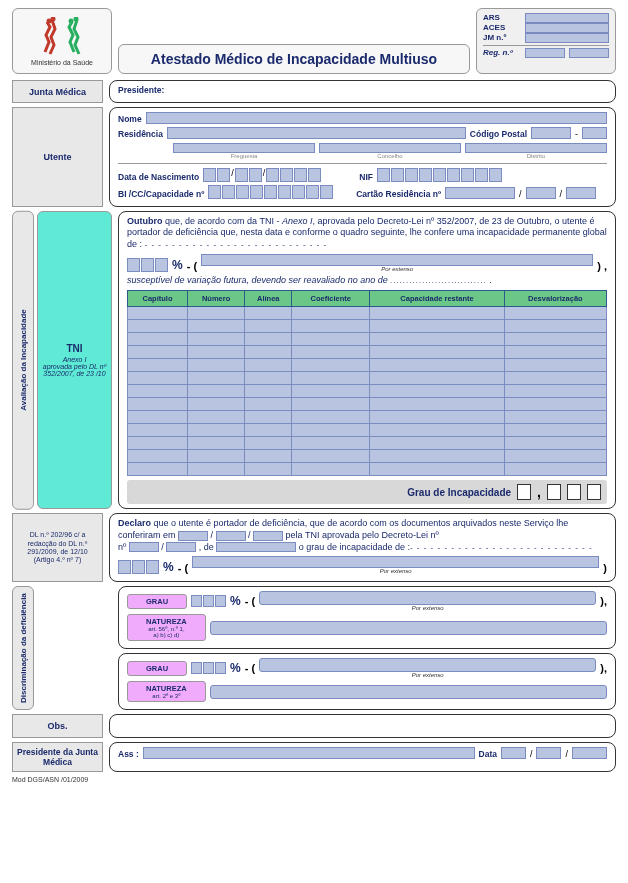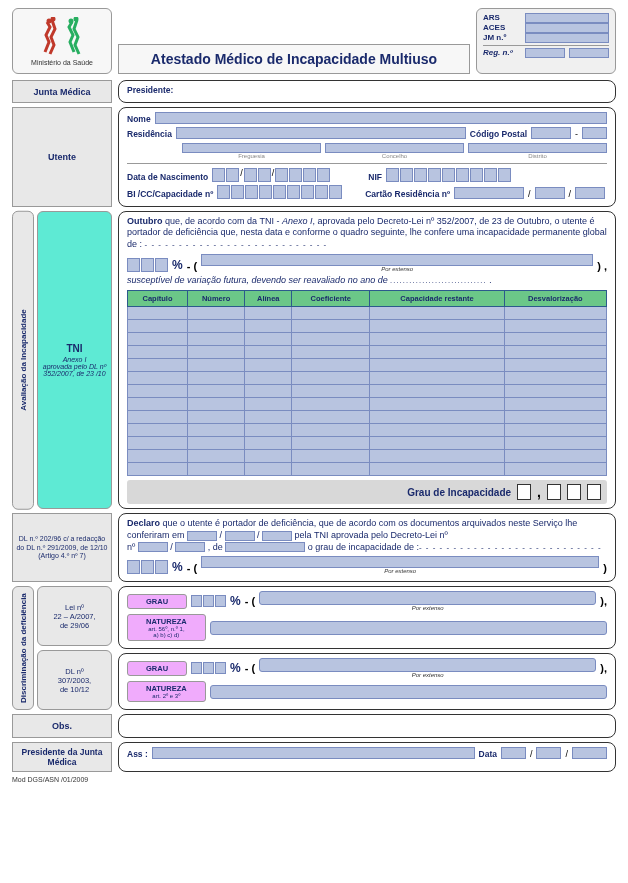"Atestado Médico de Incapacidade Multiuso" .title-box { border-radius: 0 -> 6px }
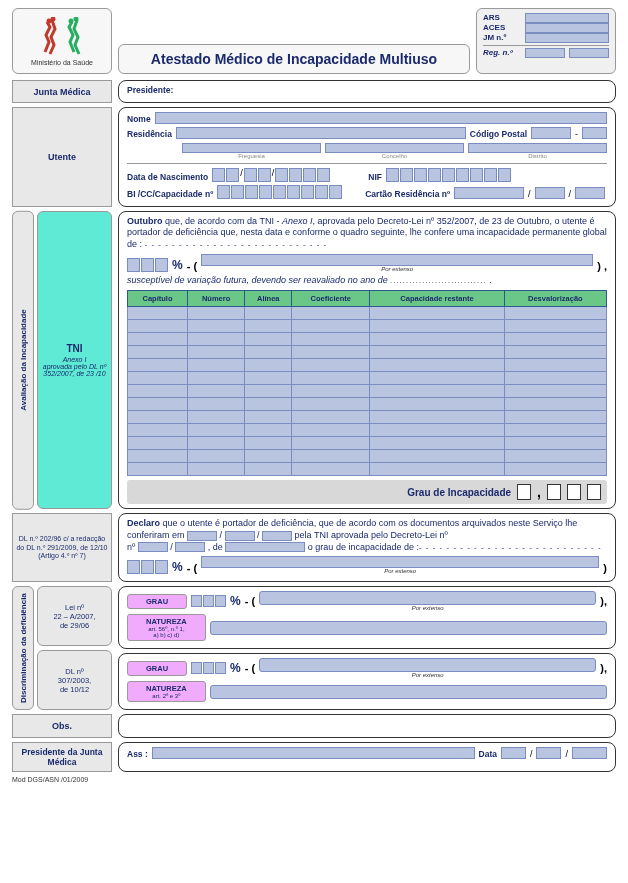"Junta Médica" .side-label { width: 100px -> 91px }
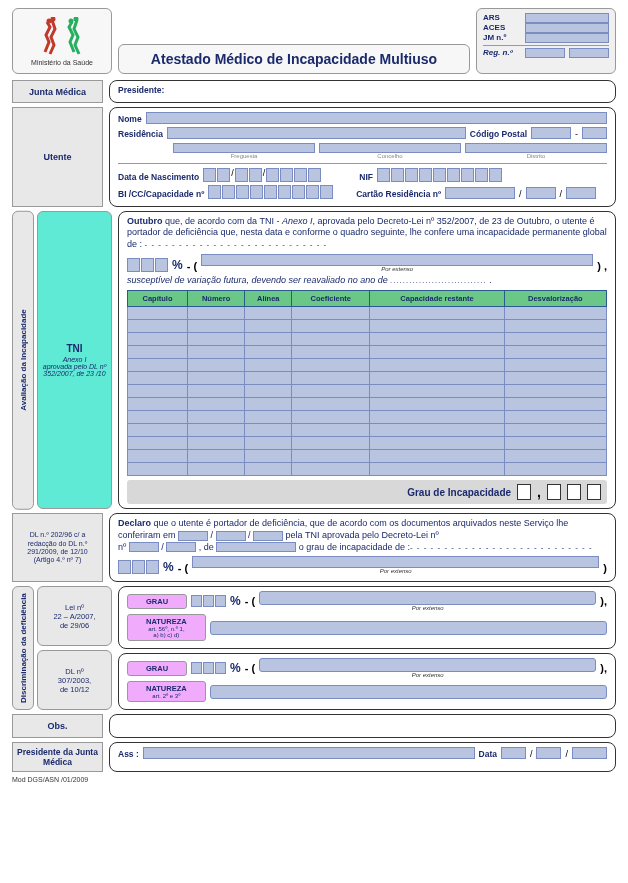"Lei nº" div.side-col { html: <div> <div>Lei nº 22 – A/2007, de 29/06</div> <div>DL nº 307/2003, de 10/12</div> </div> -> none }
